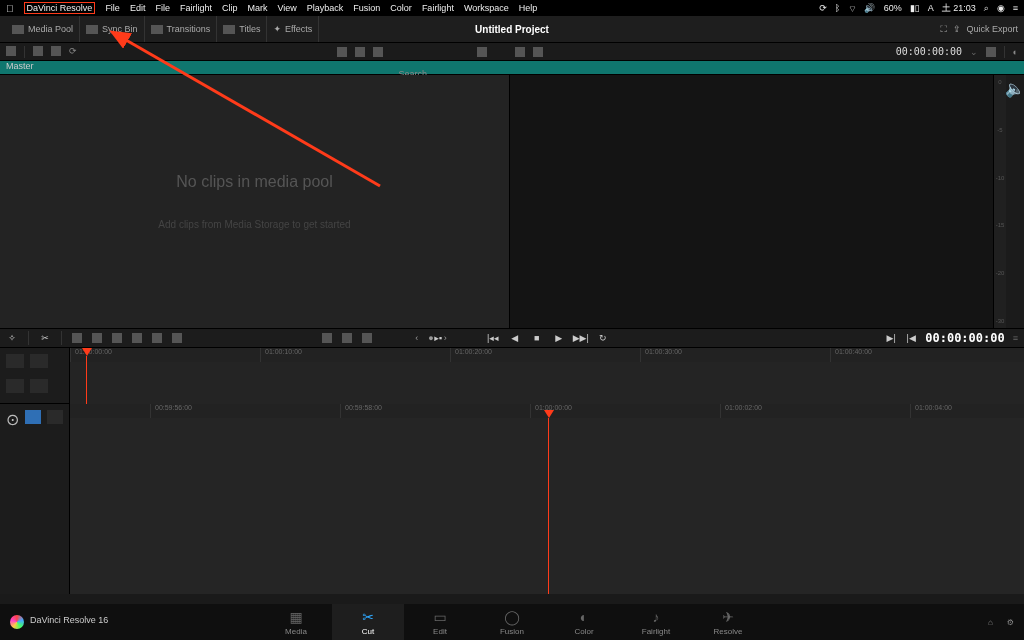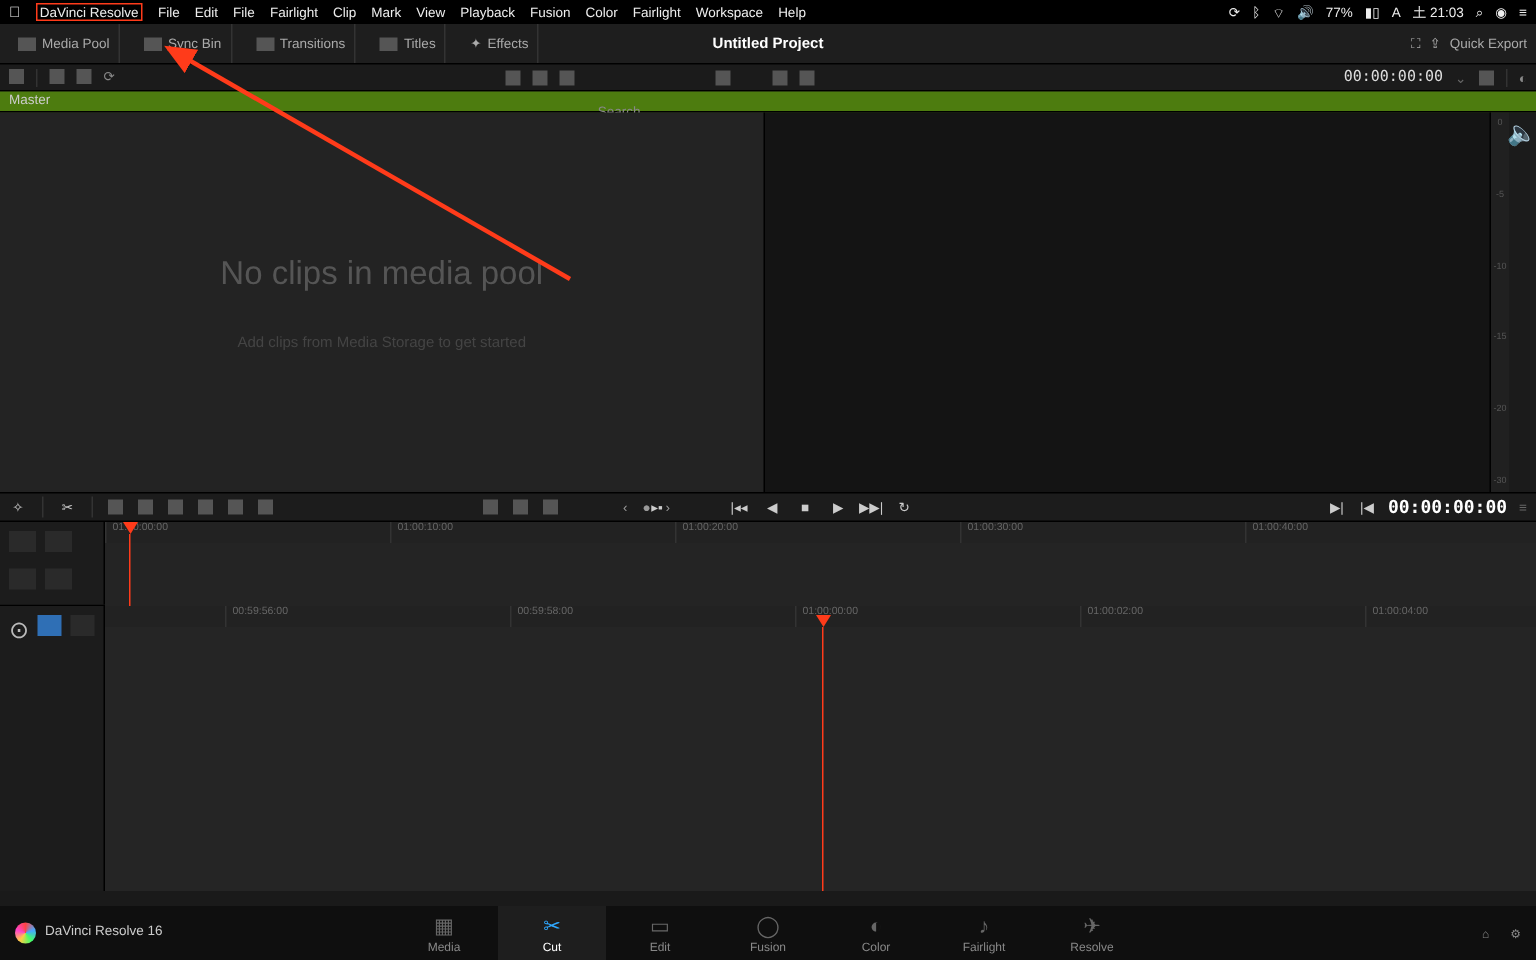"77%" span { text: 77% -> 60% }
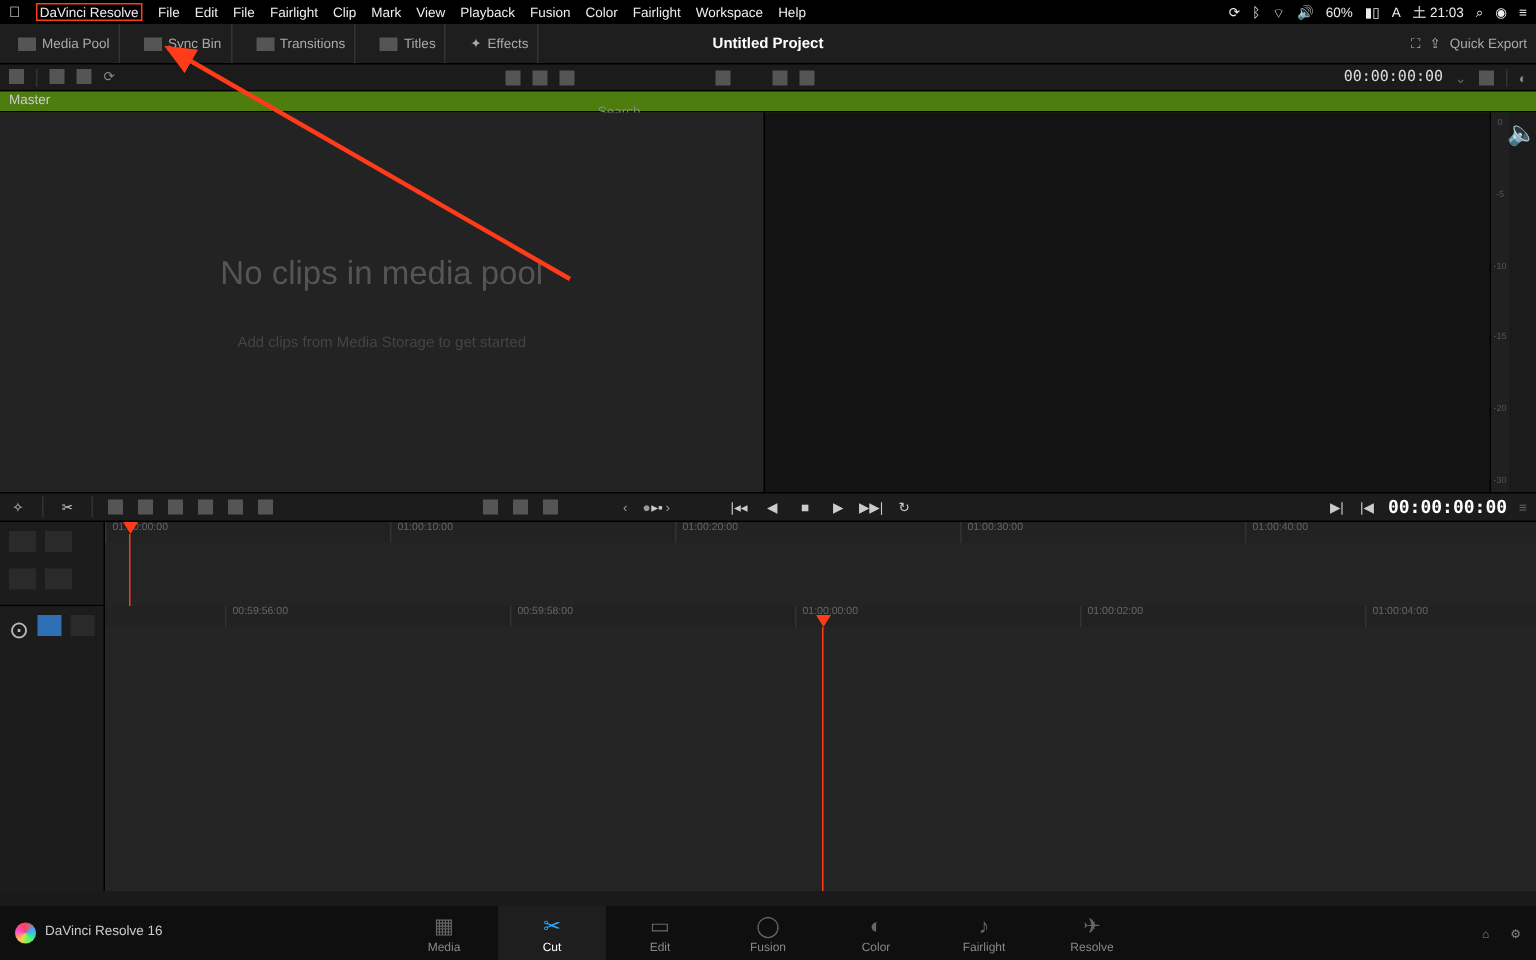"Media Pool" .app-toolbar { gap: 10px -> none }
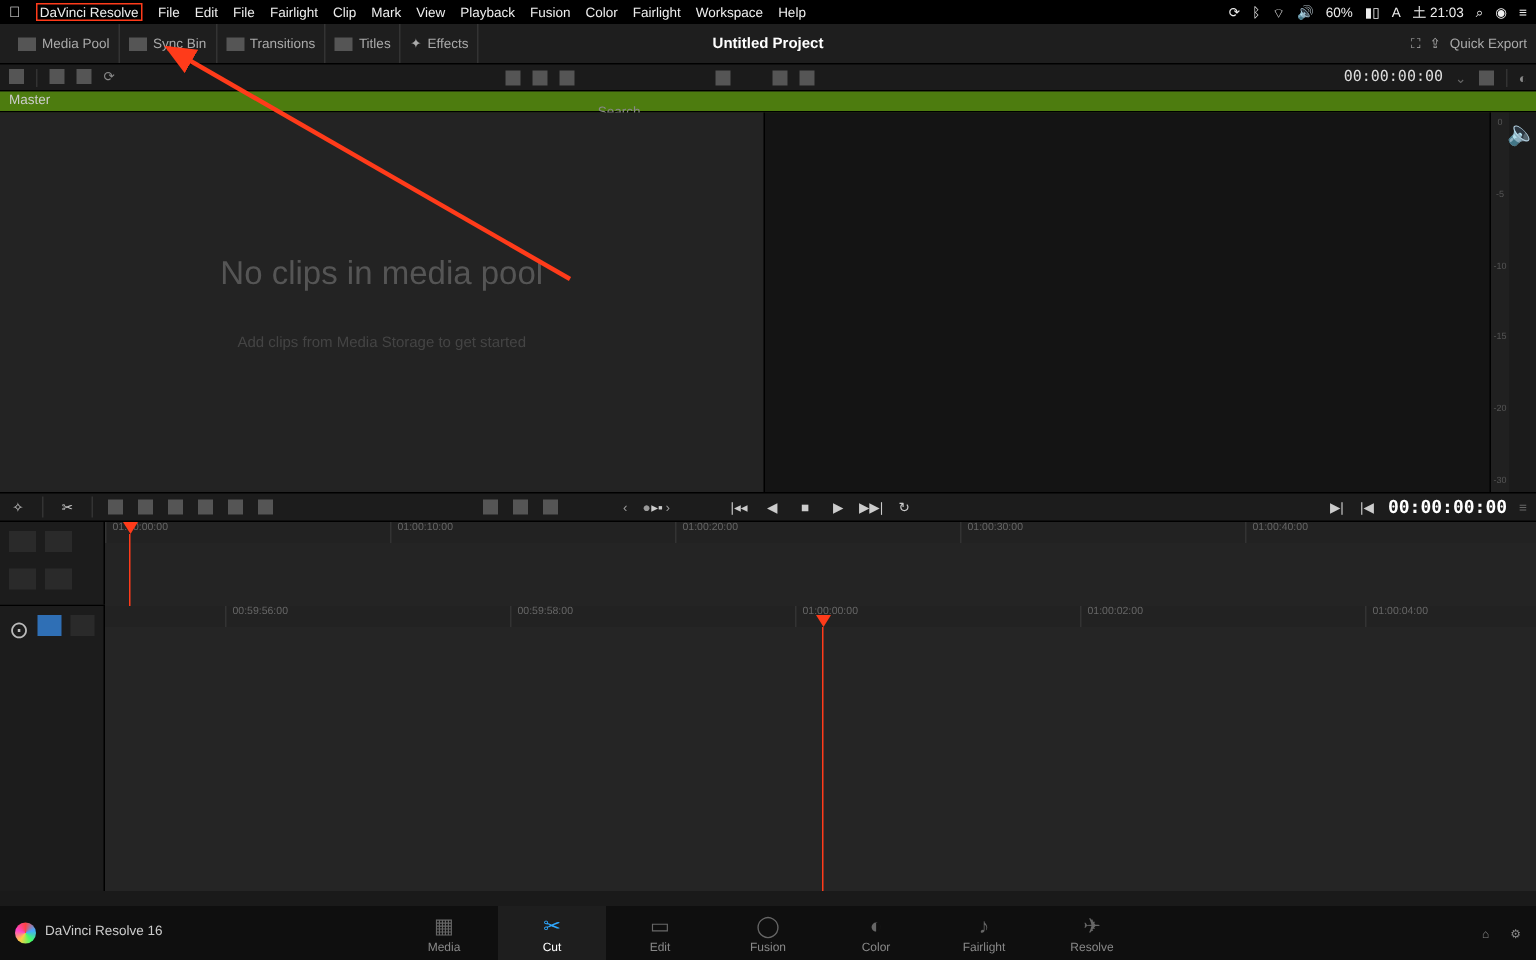"Master" .master-row { background: #4d7c0f -> #0f766e }
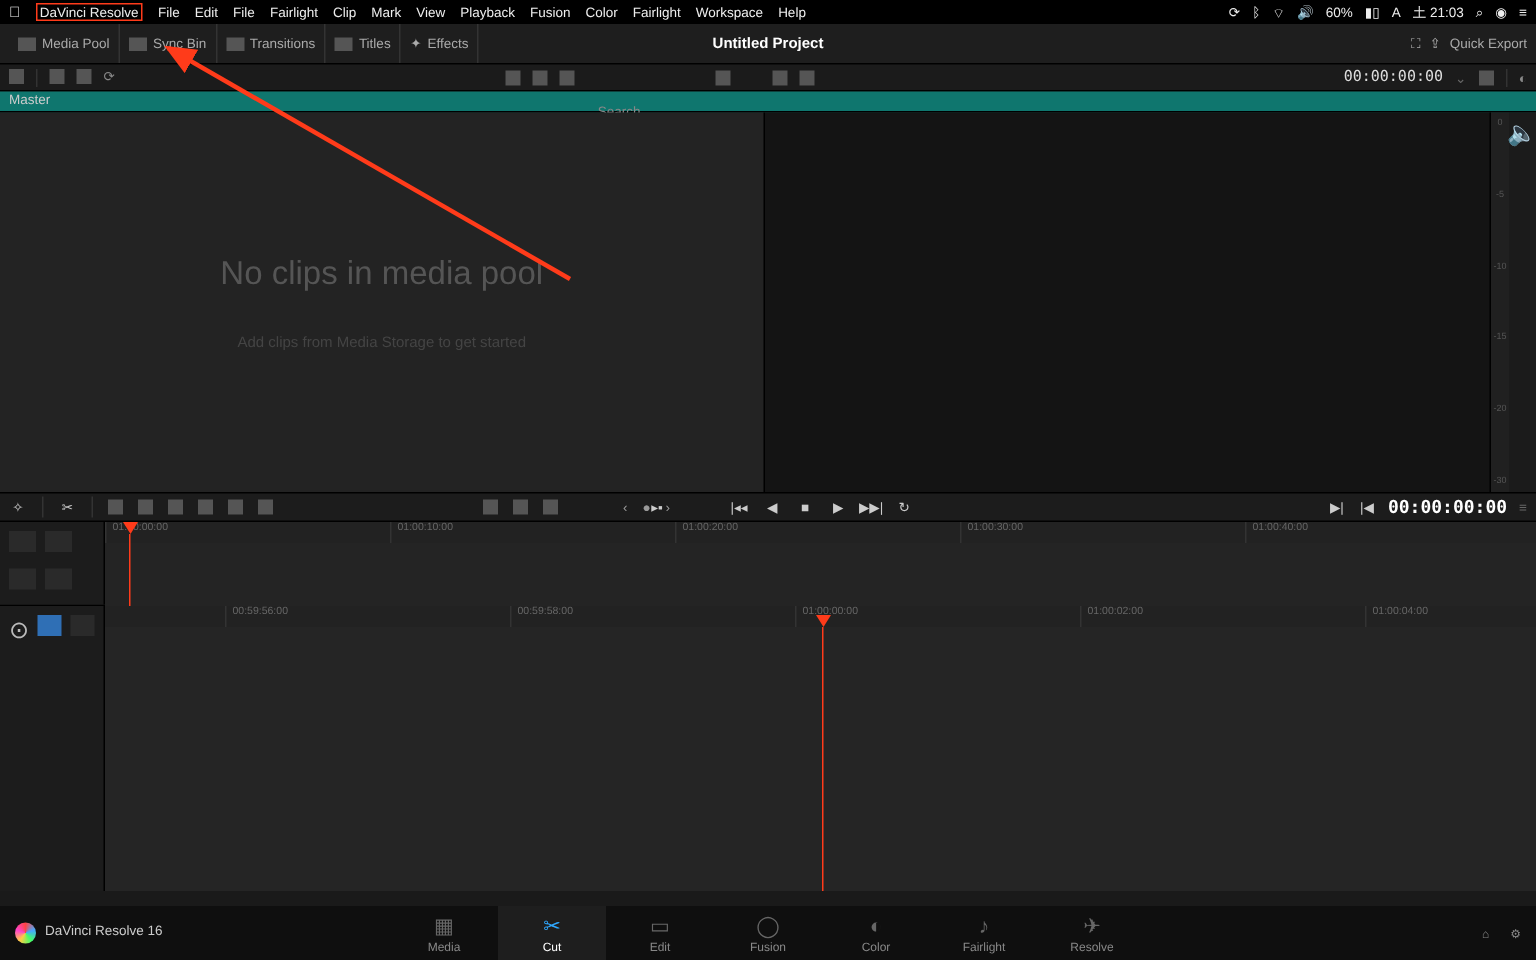"No clips in media pool" .empty-title { font-size: 22px -> 16px }
